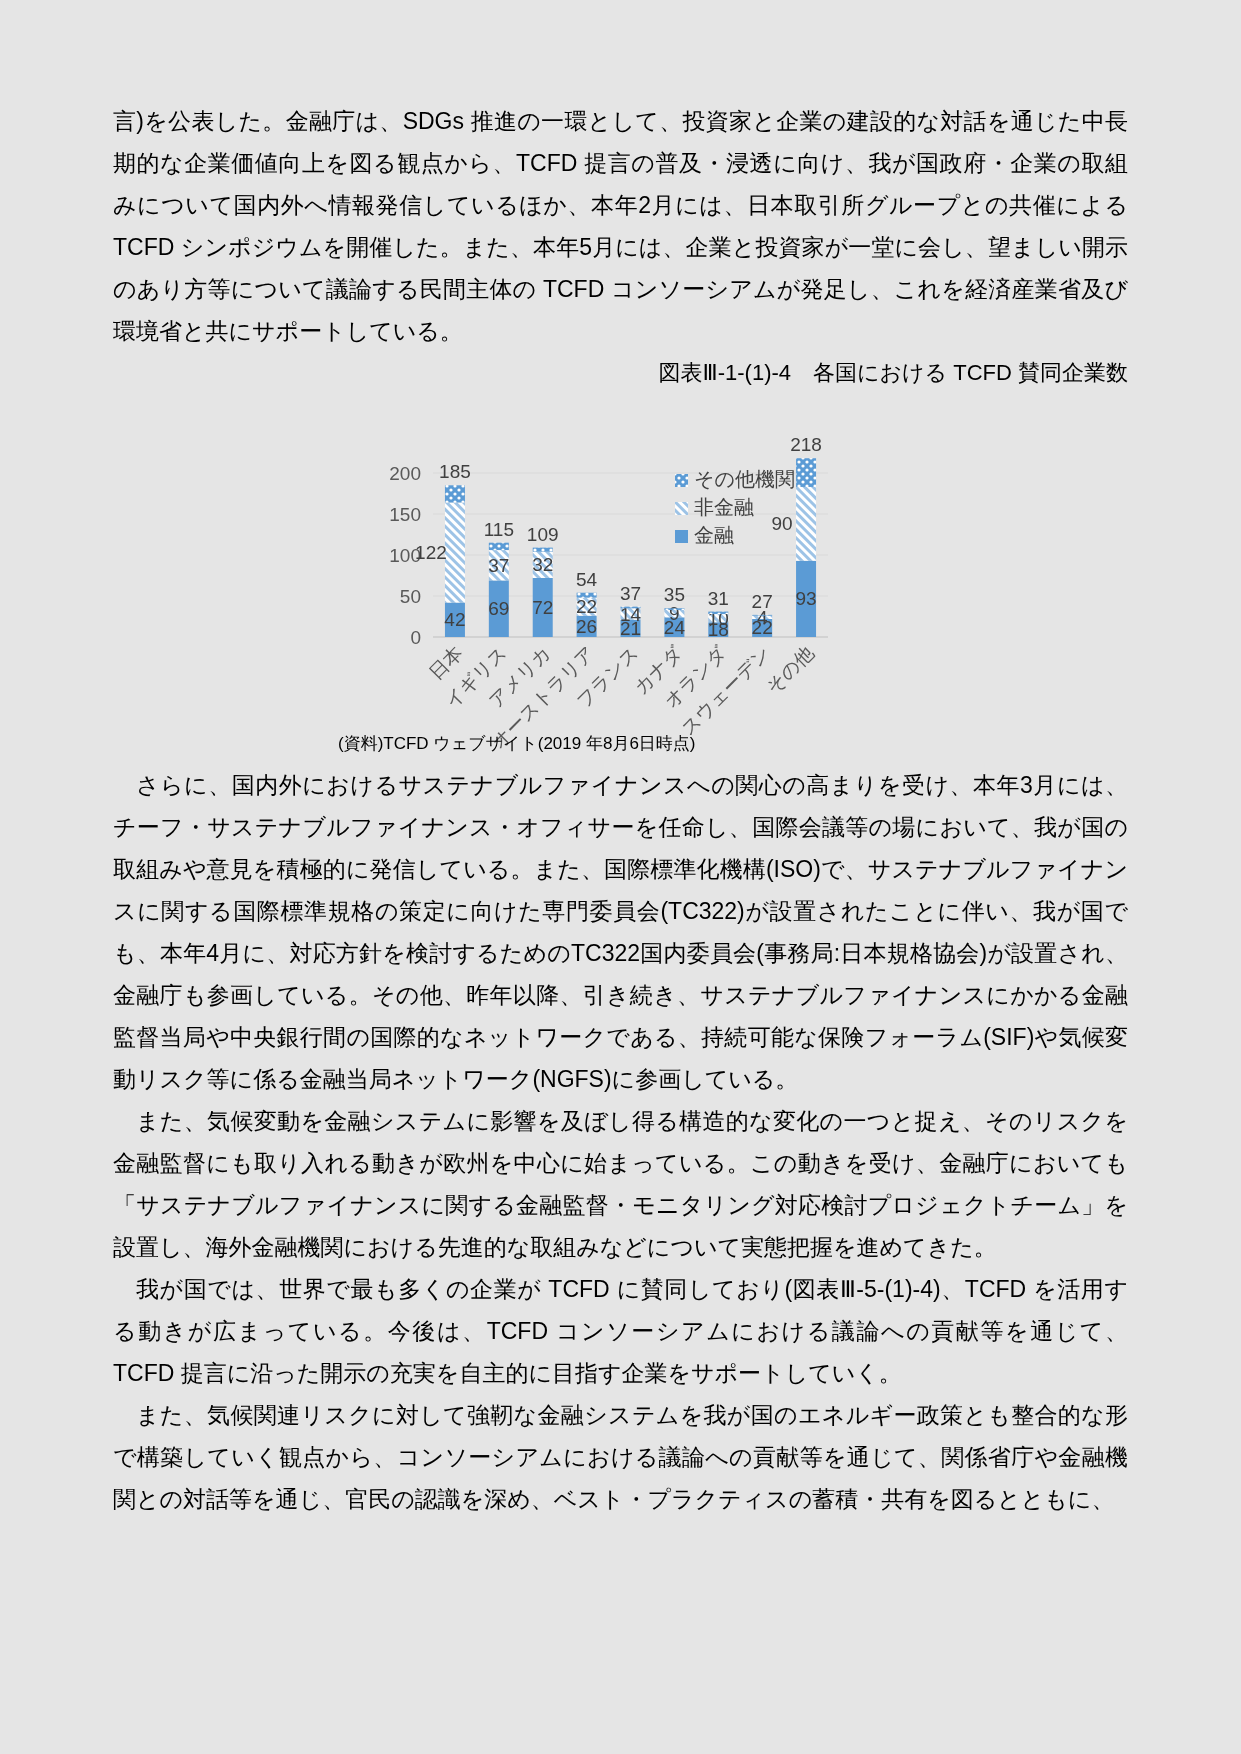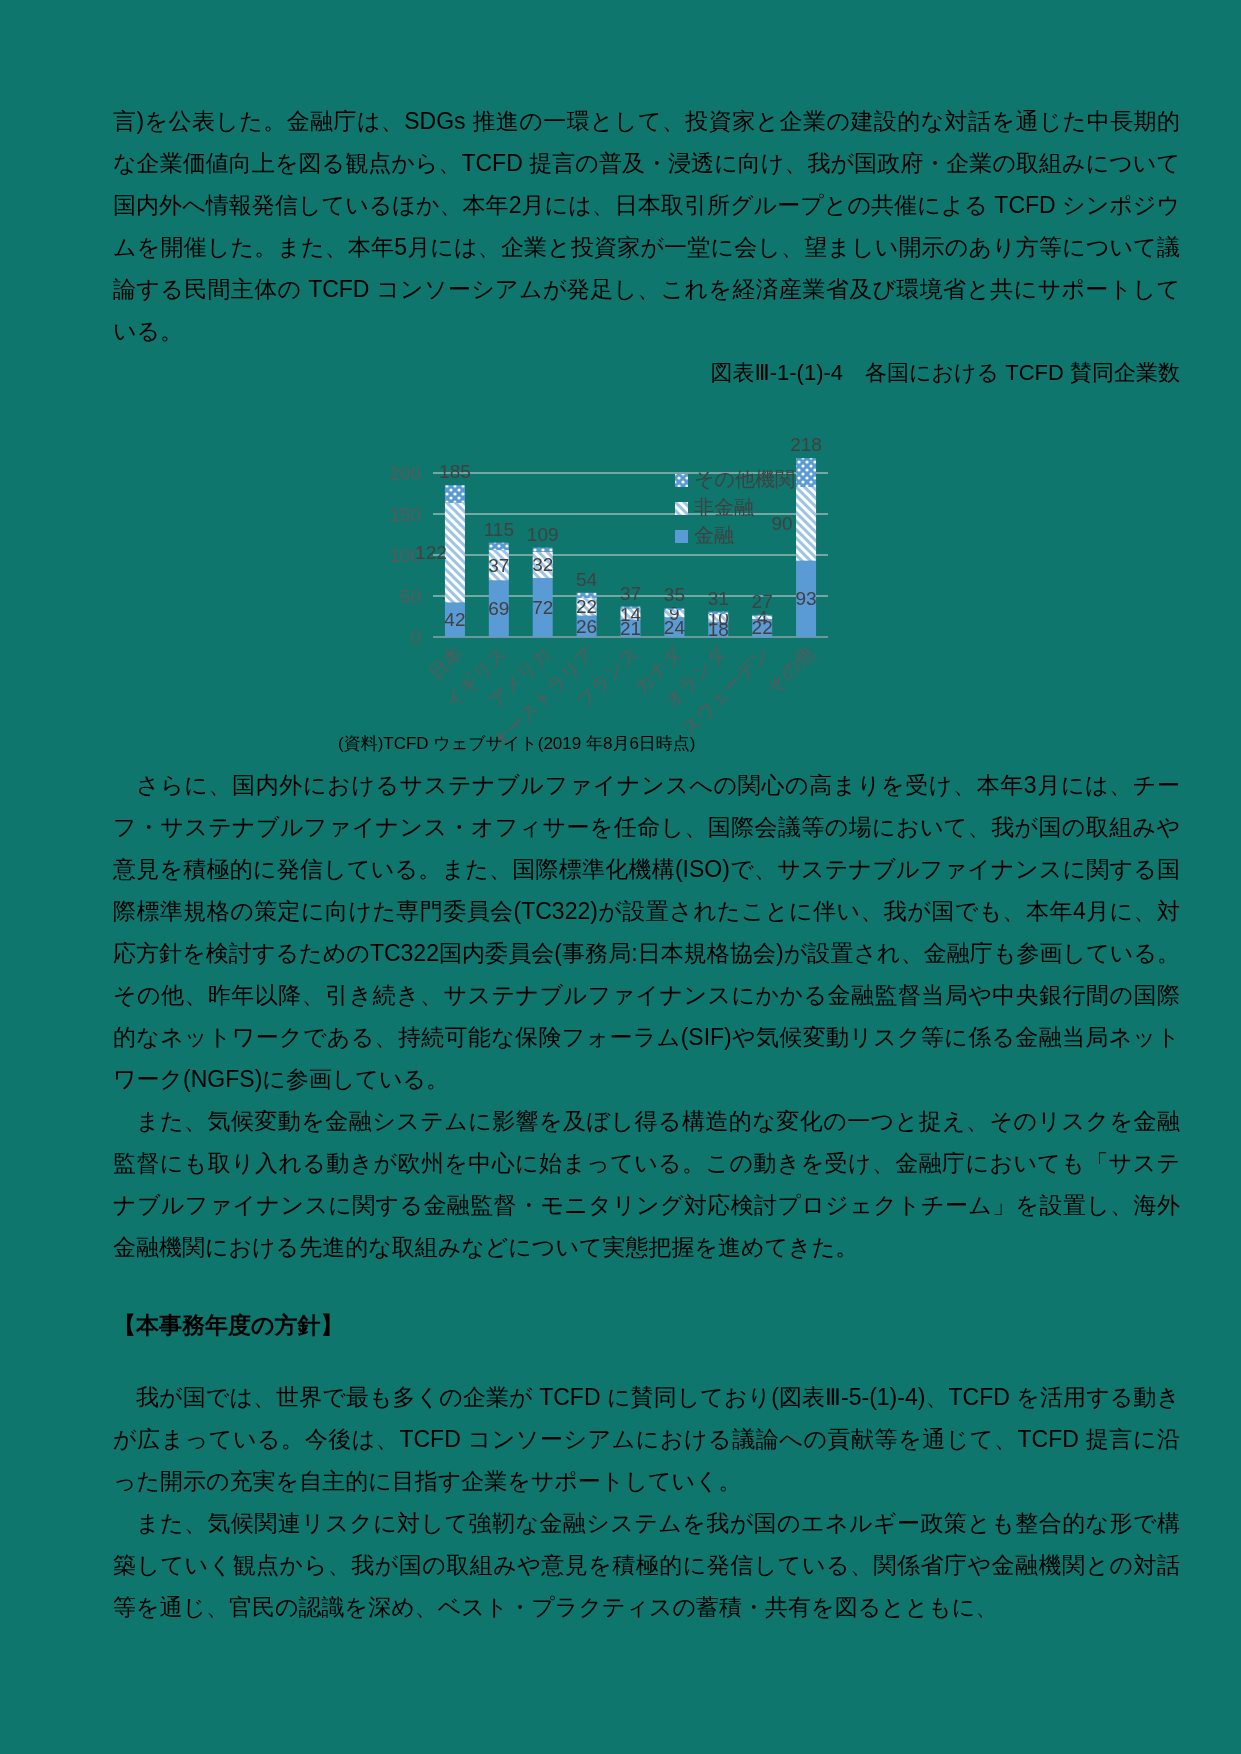"言)を公表した。金融庁は、SDGs" .page { background: #0f766e -> #e5e5e5; padding: 100px 61px 0 113px -> 100px 113px 0 113px }
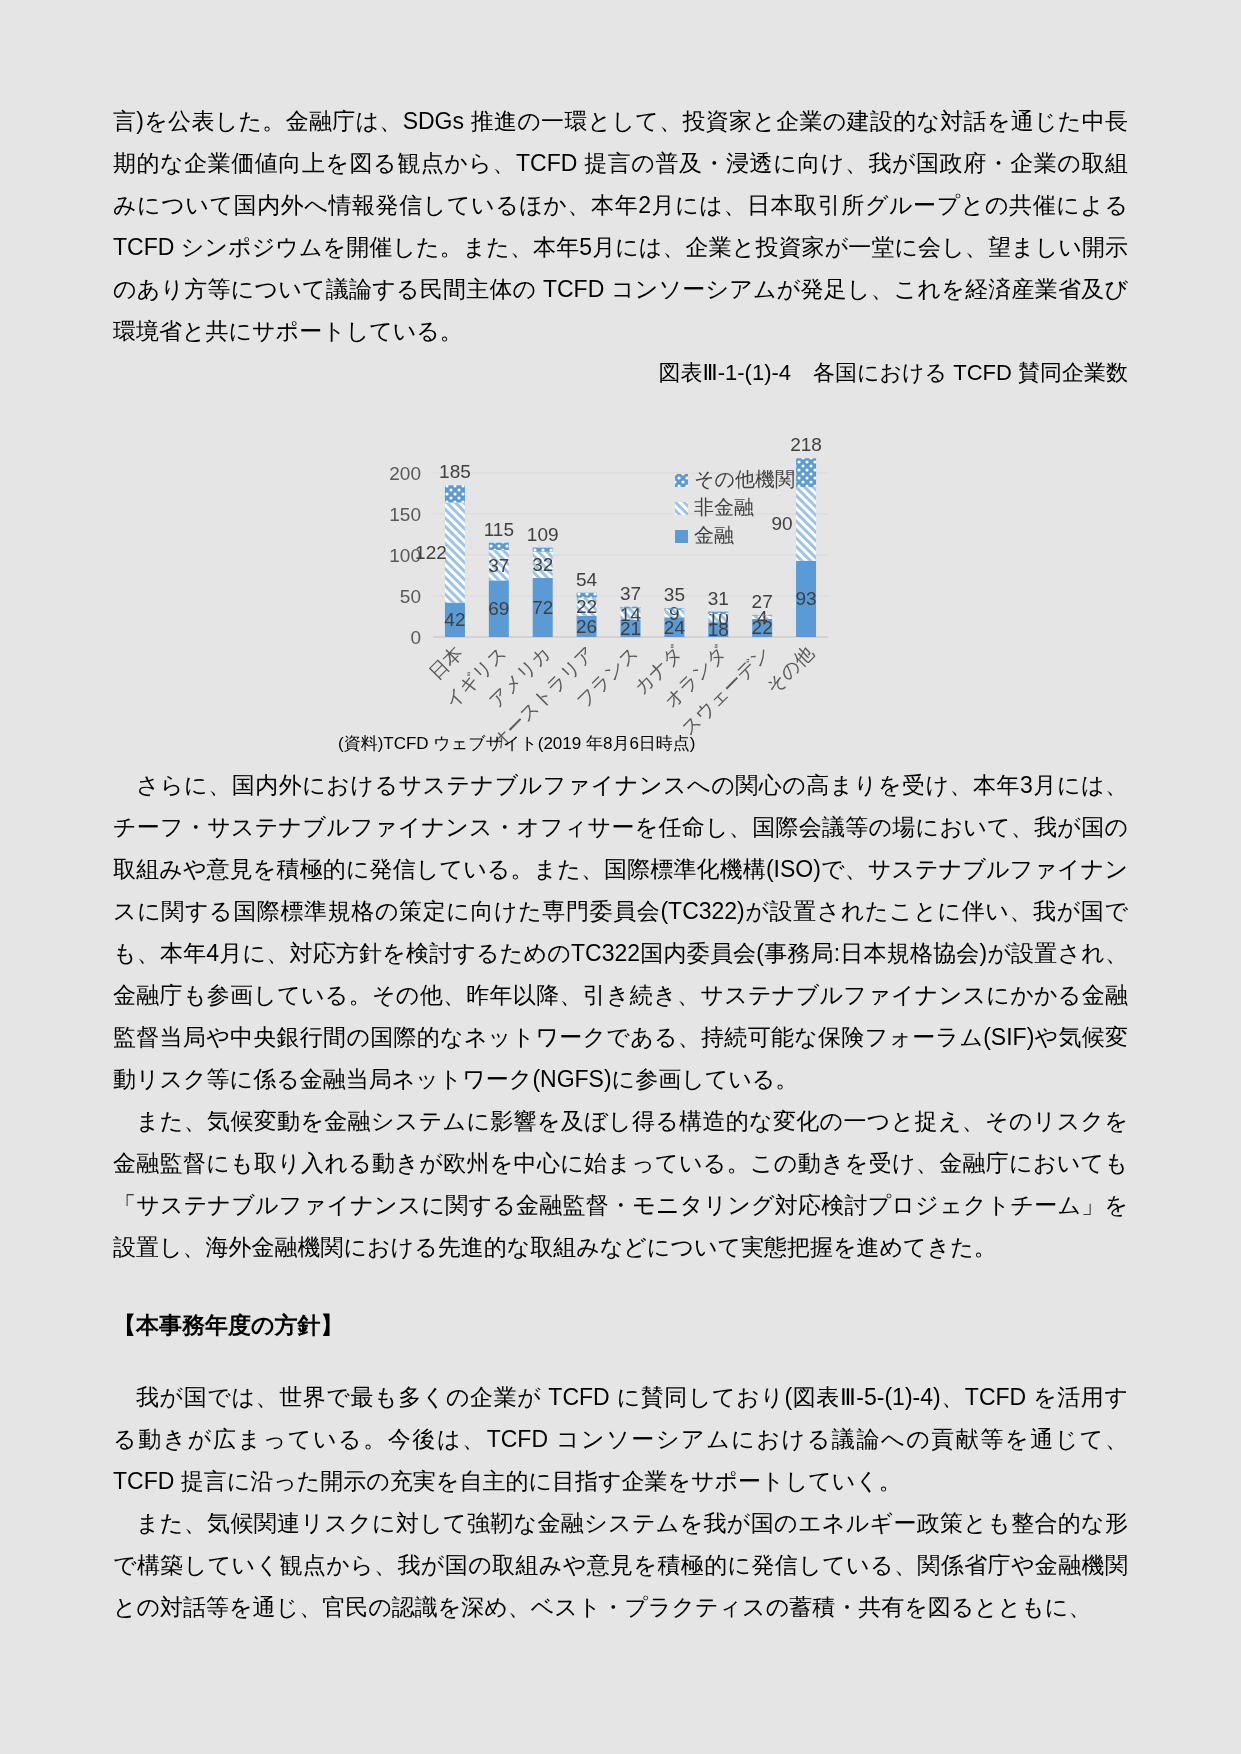"【本事務年度の方針】" h2.section-heading { html: <h2>【本事務年度の方針】</h2> -> none }
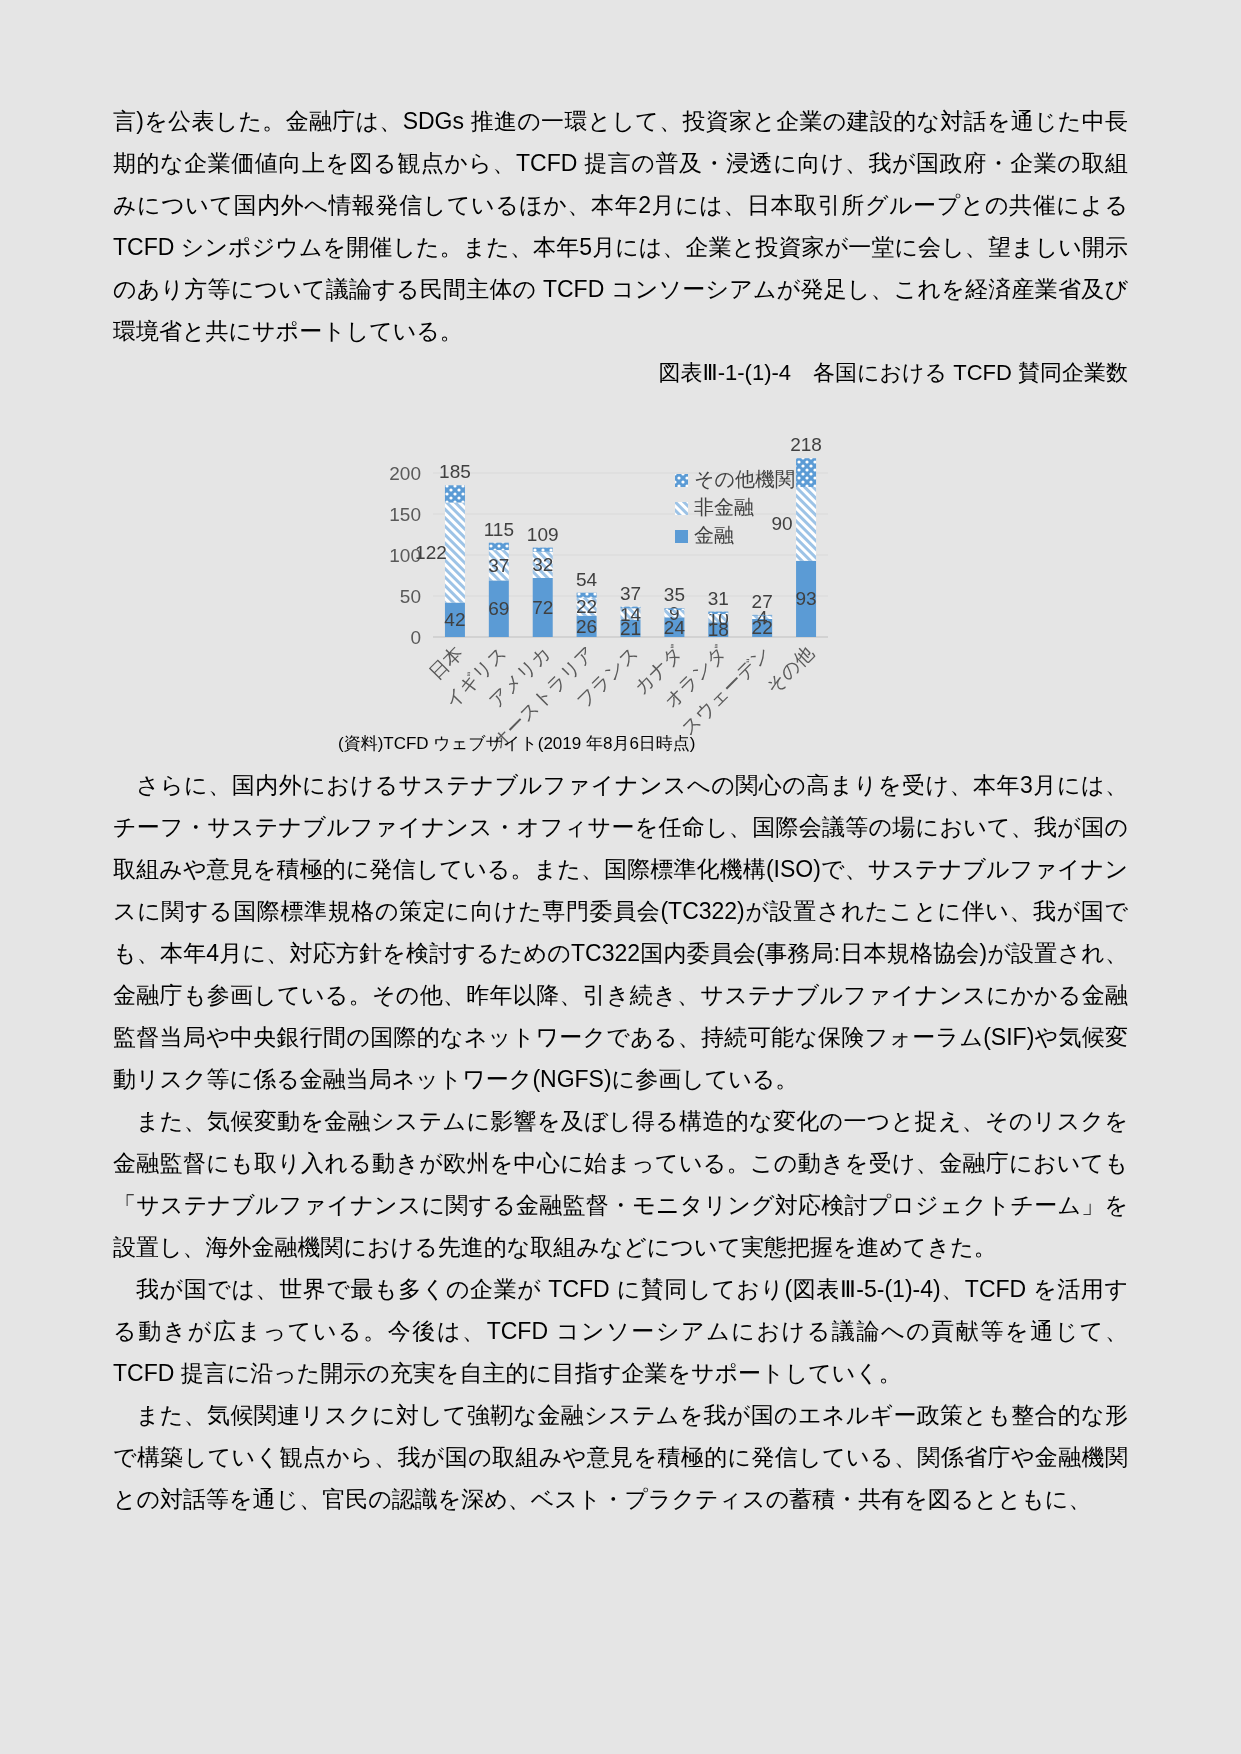"また、気候関連リスクに対して強靭な金融システムを我が国のエネルギー政策とも整合的" p.body-text { text: 我が国の取組みや意見を積極的に発信している -> コンソーシアムにおける議論への貢献等を通じて }
